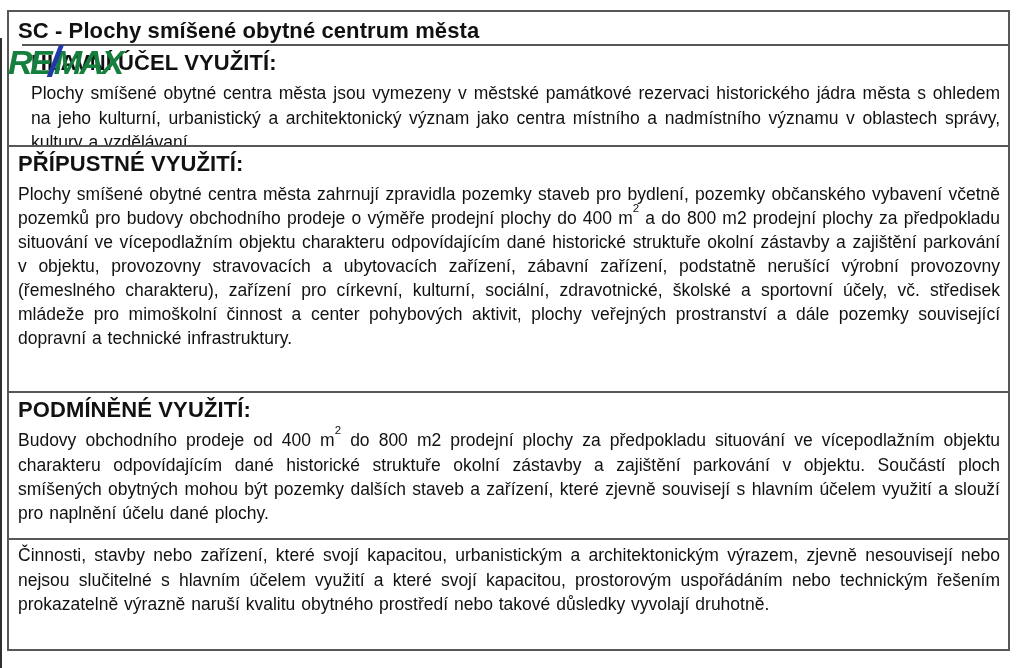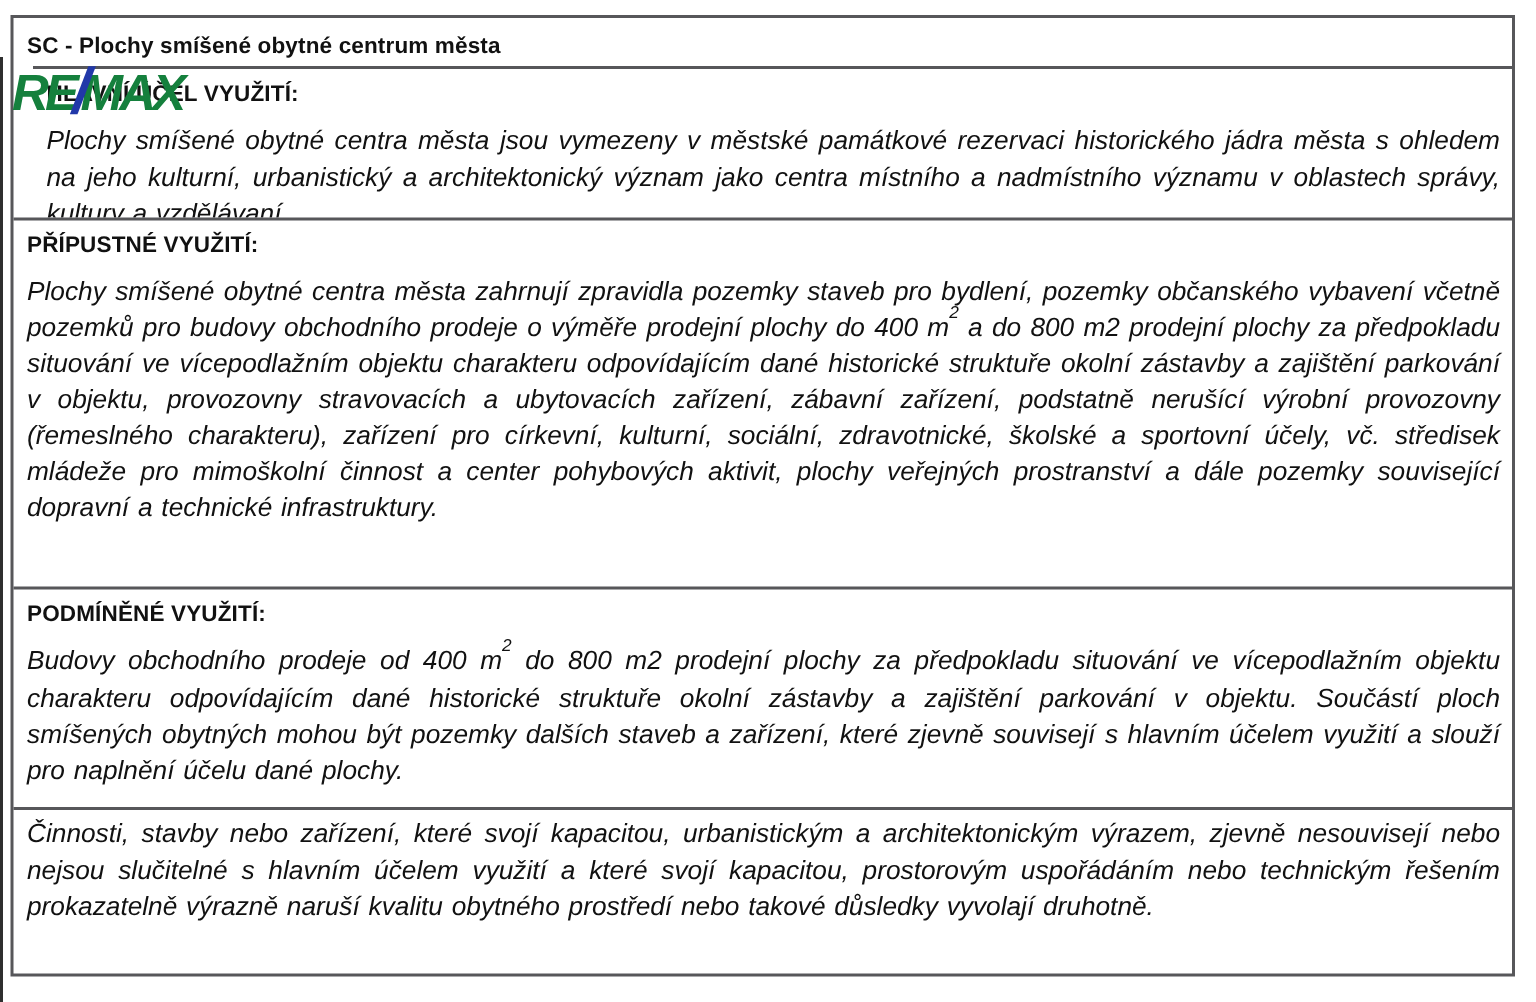"SC - Plochy smíšené obytné" .title, .heading { font-size: 15px -> 22px }
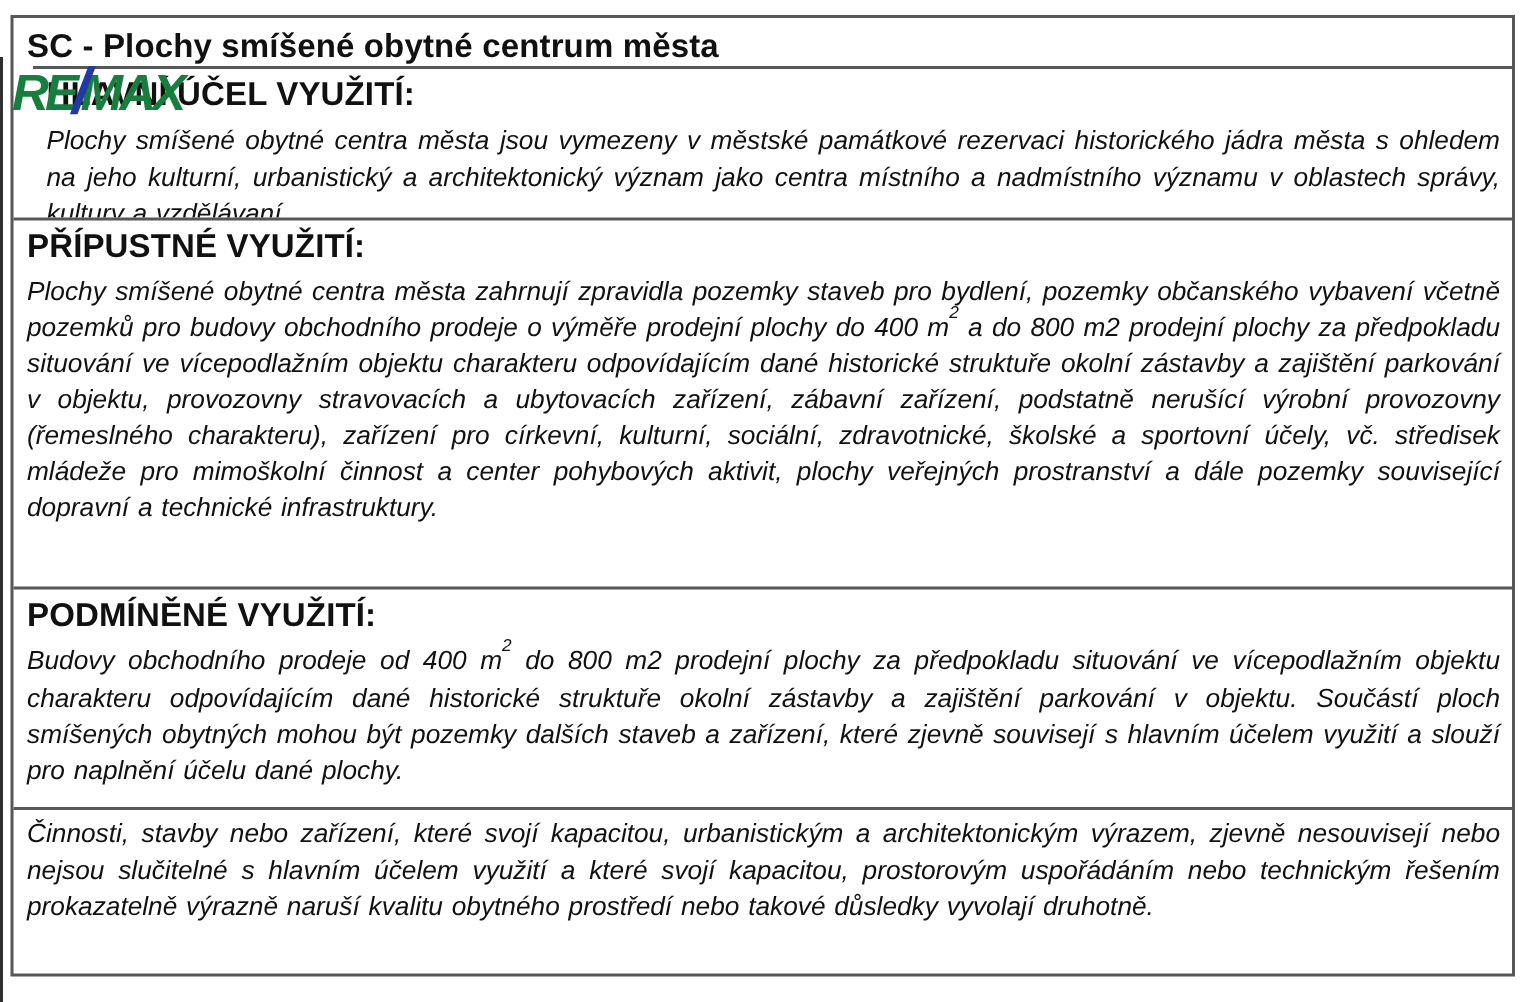"Plochy smíšené obytné centra města" .para { font-style: italic -> none }
